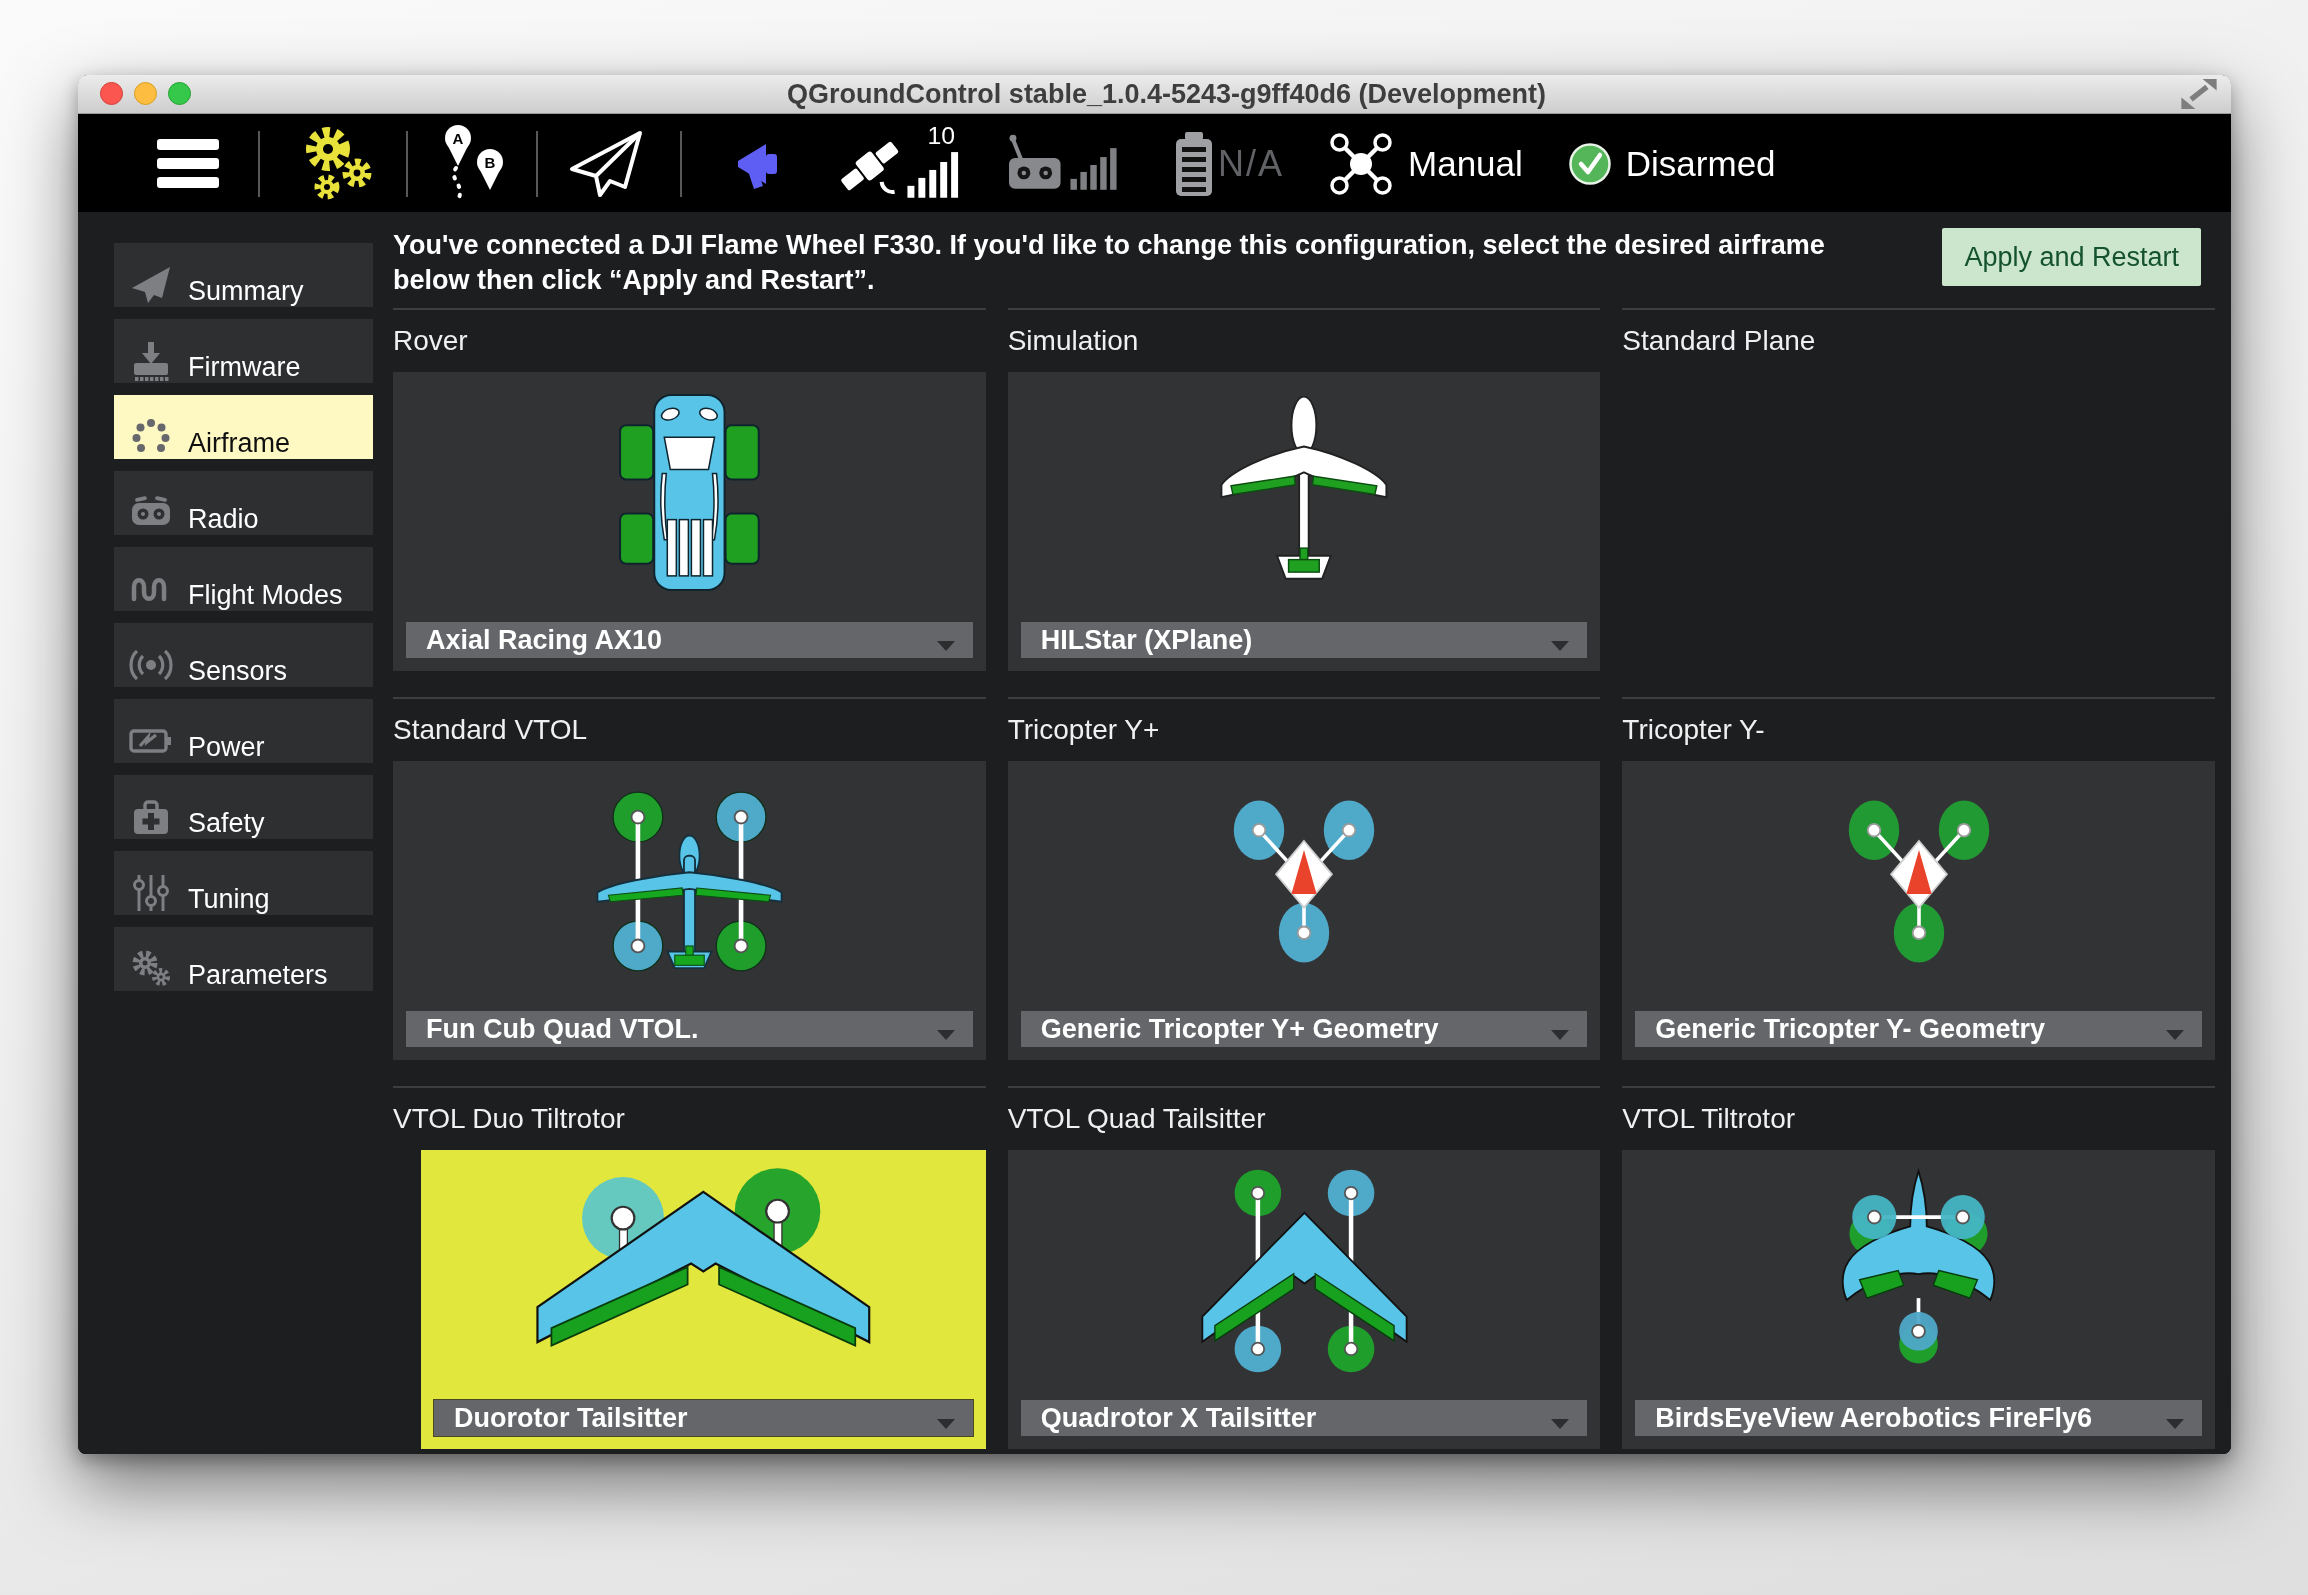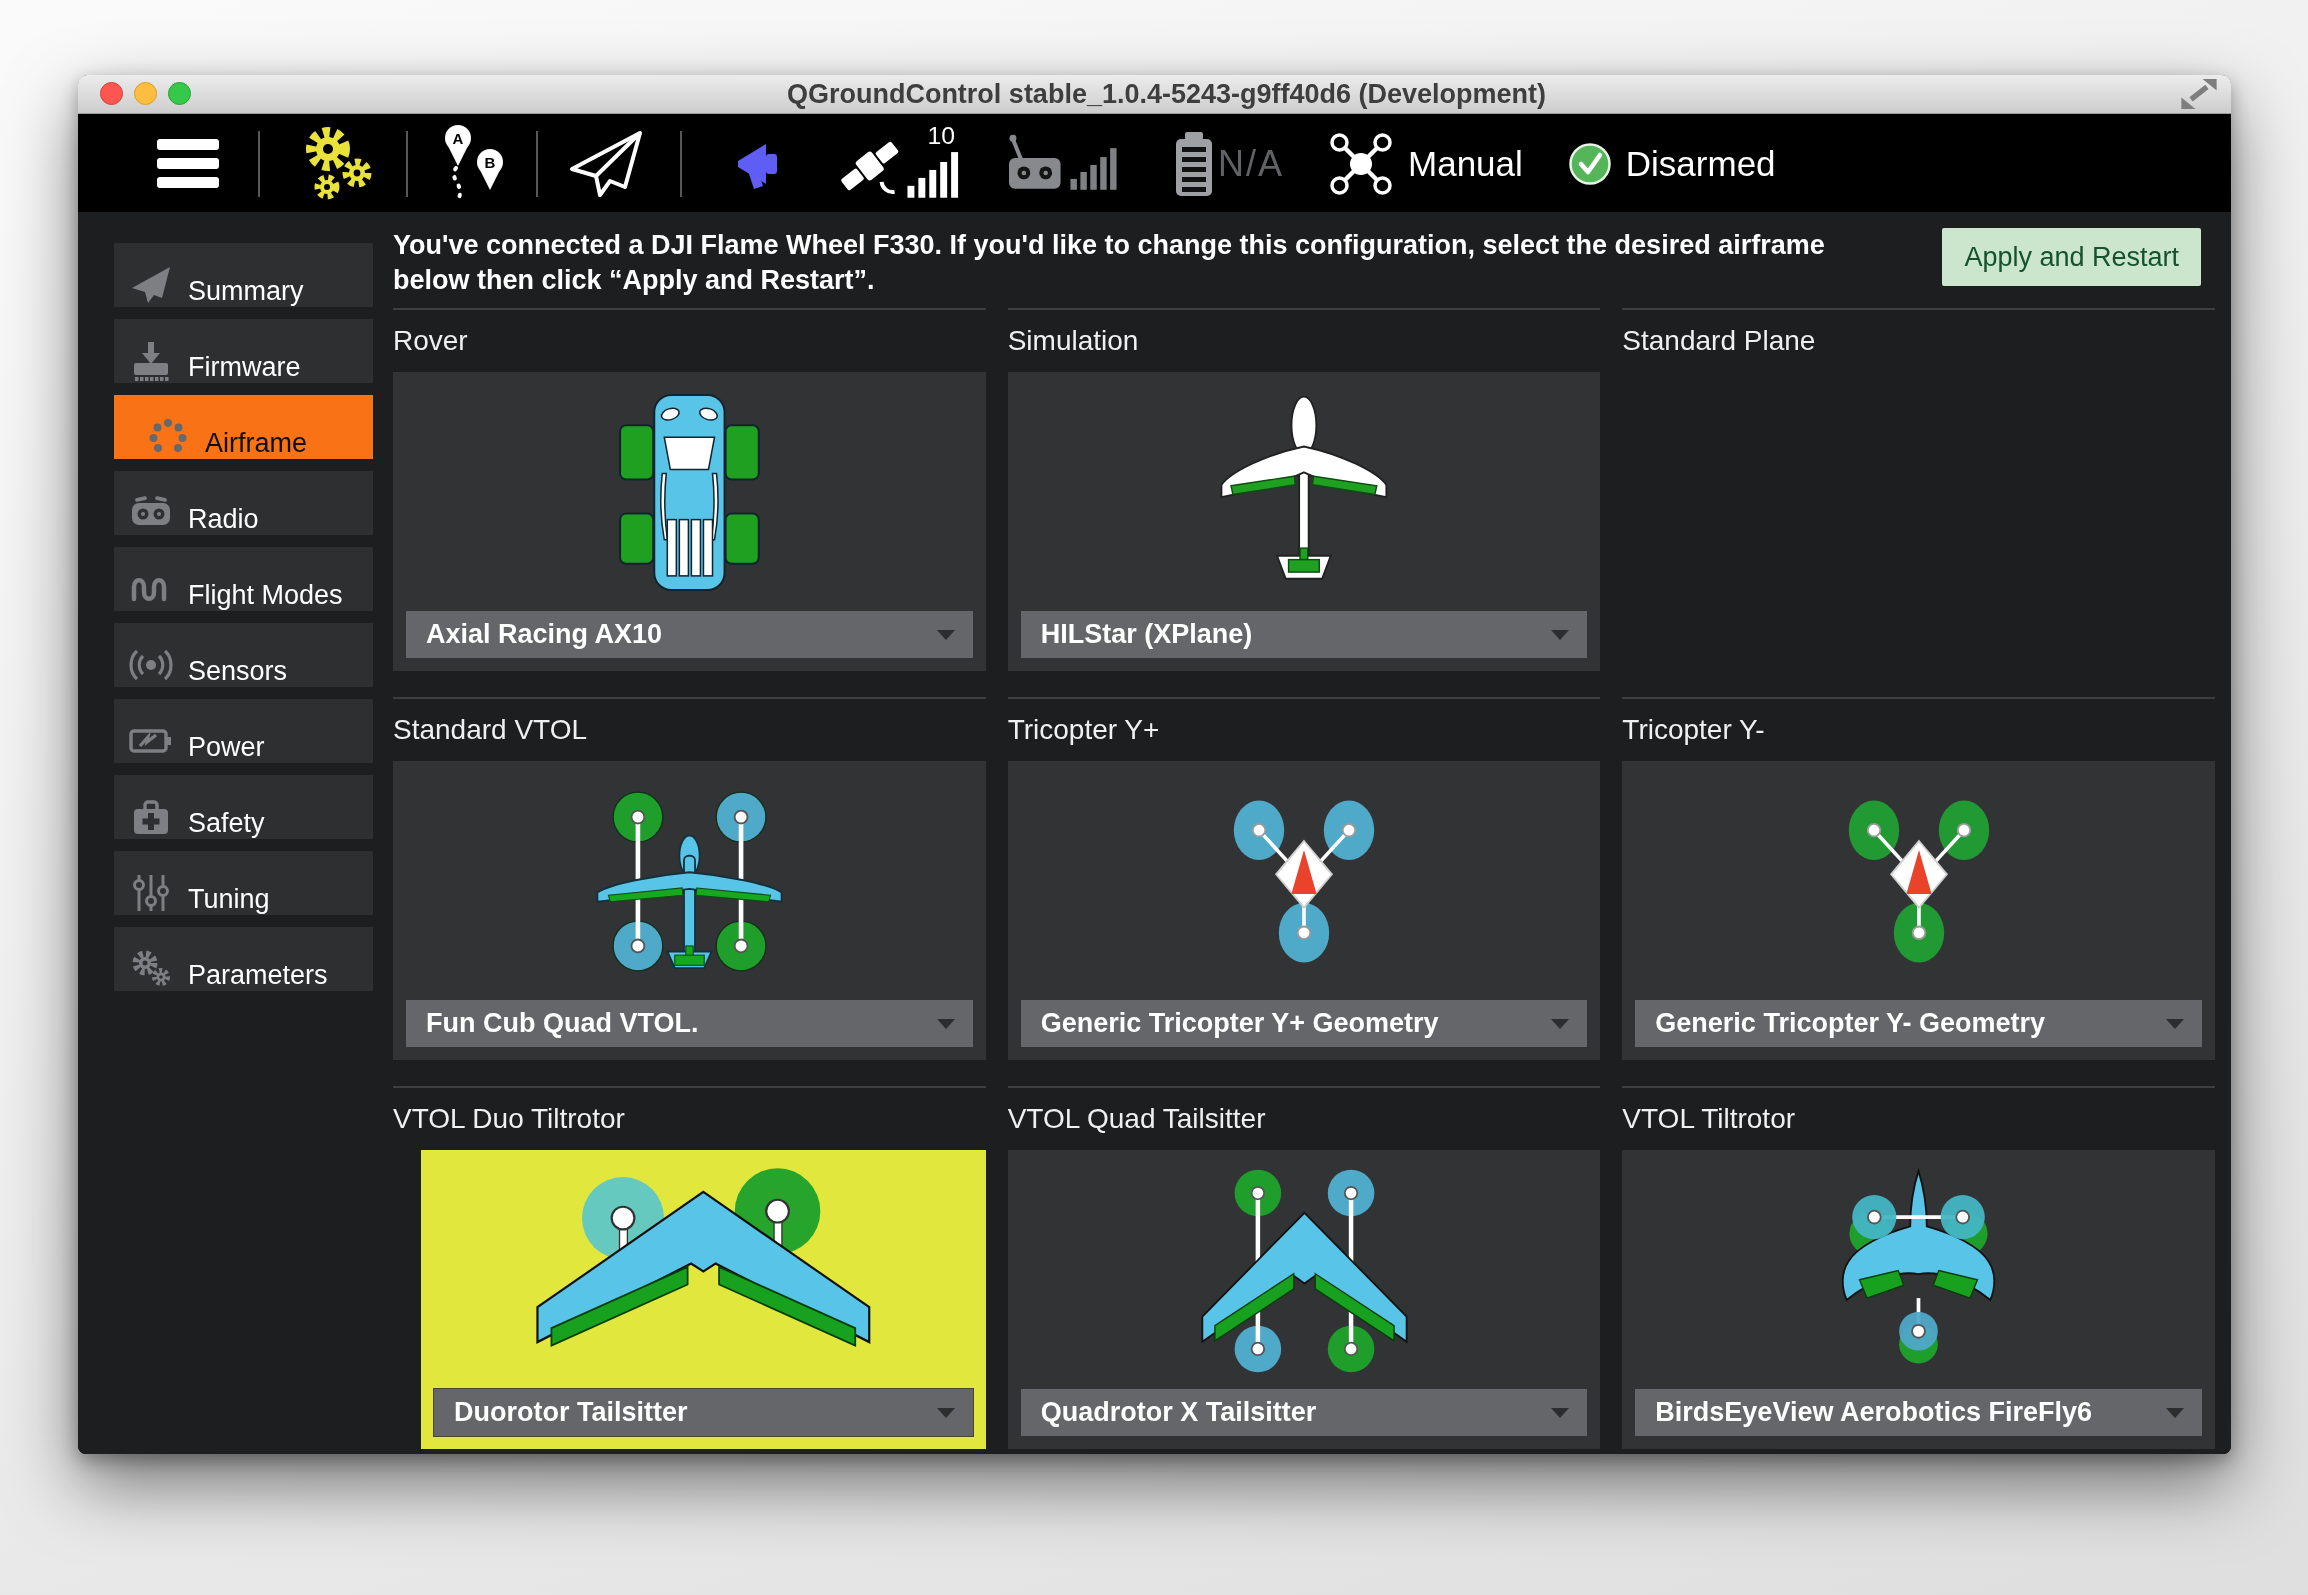"Airframe" .side-item.active { background: #f97316 -> #fef9c3; padding-left: 17px -> none }
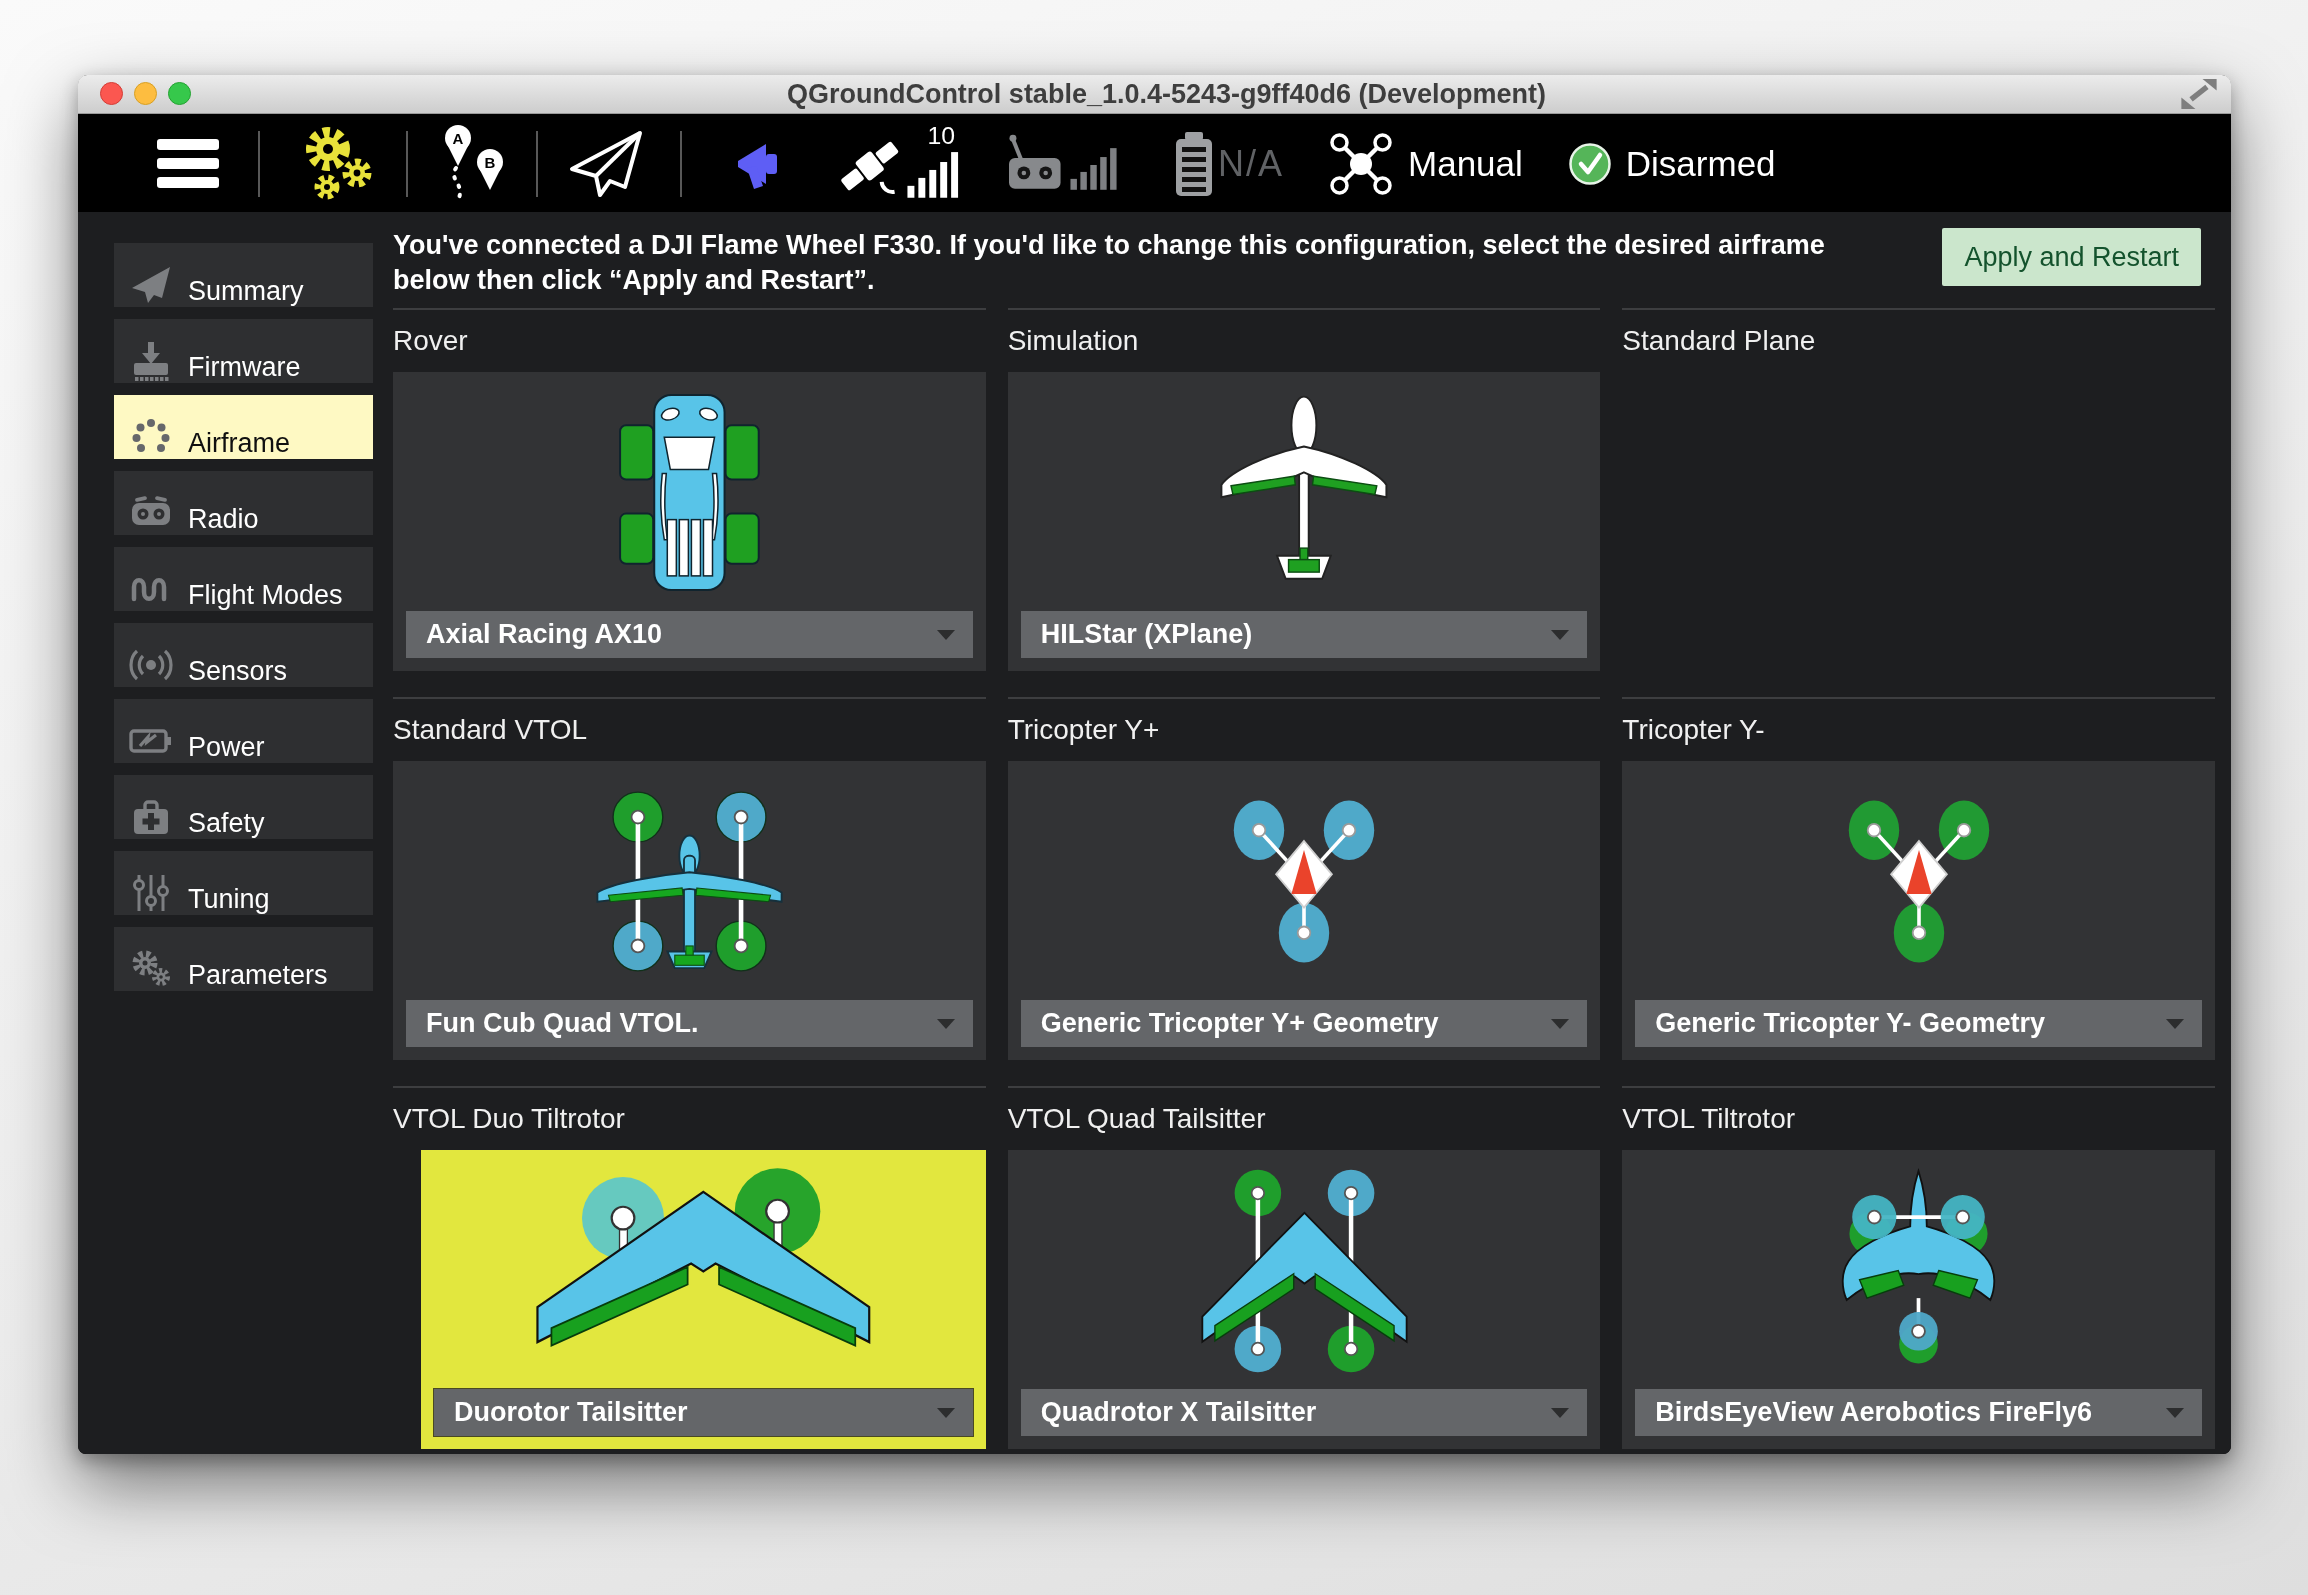"Axial Racing AX10" .dd { height: 47px -> 36px }
